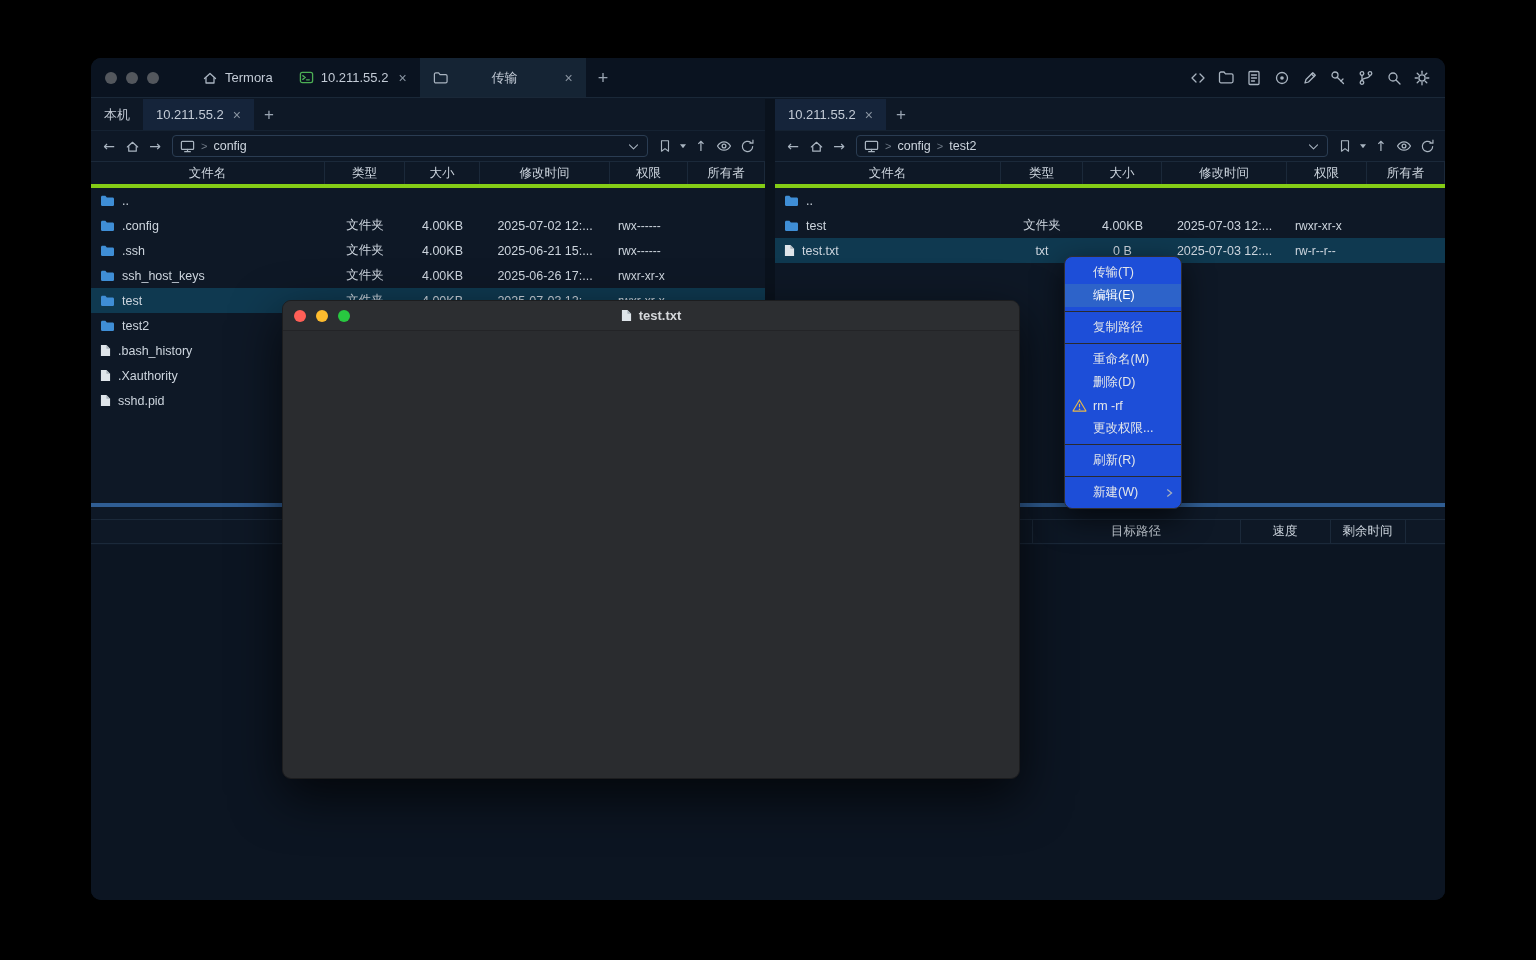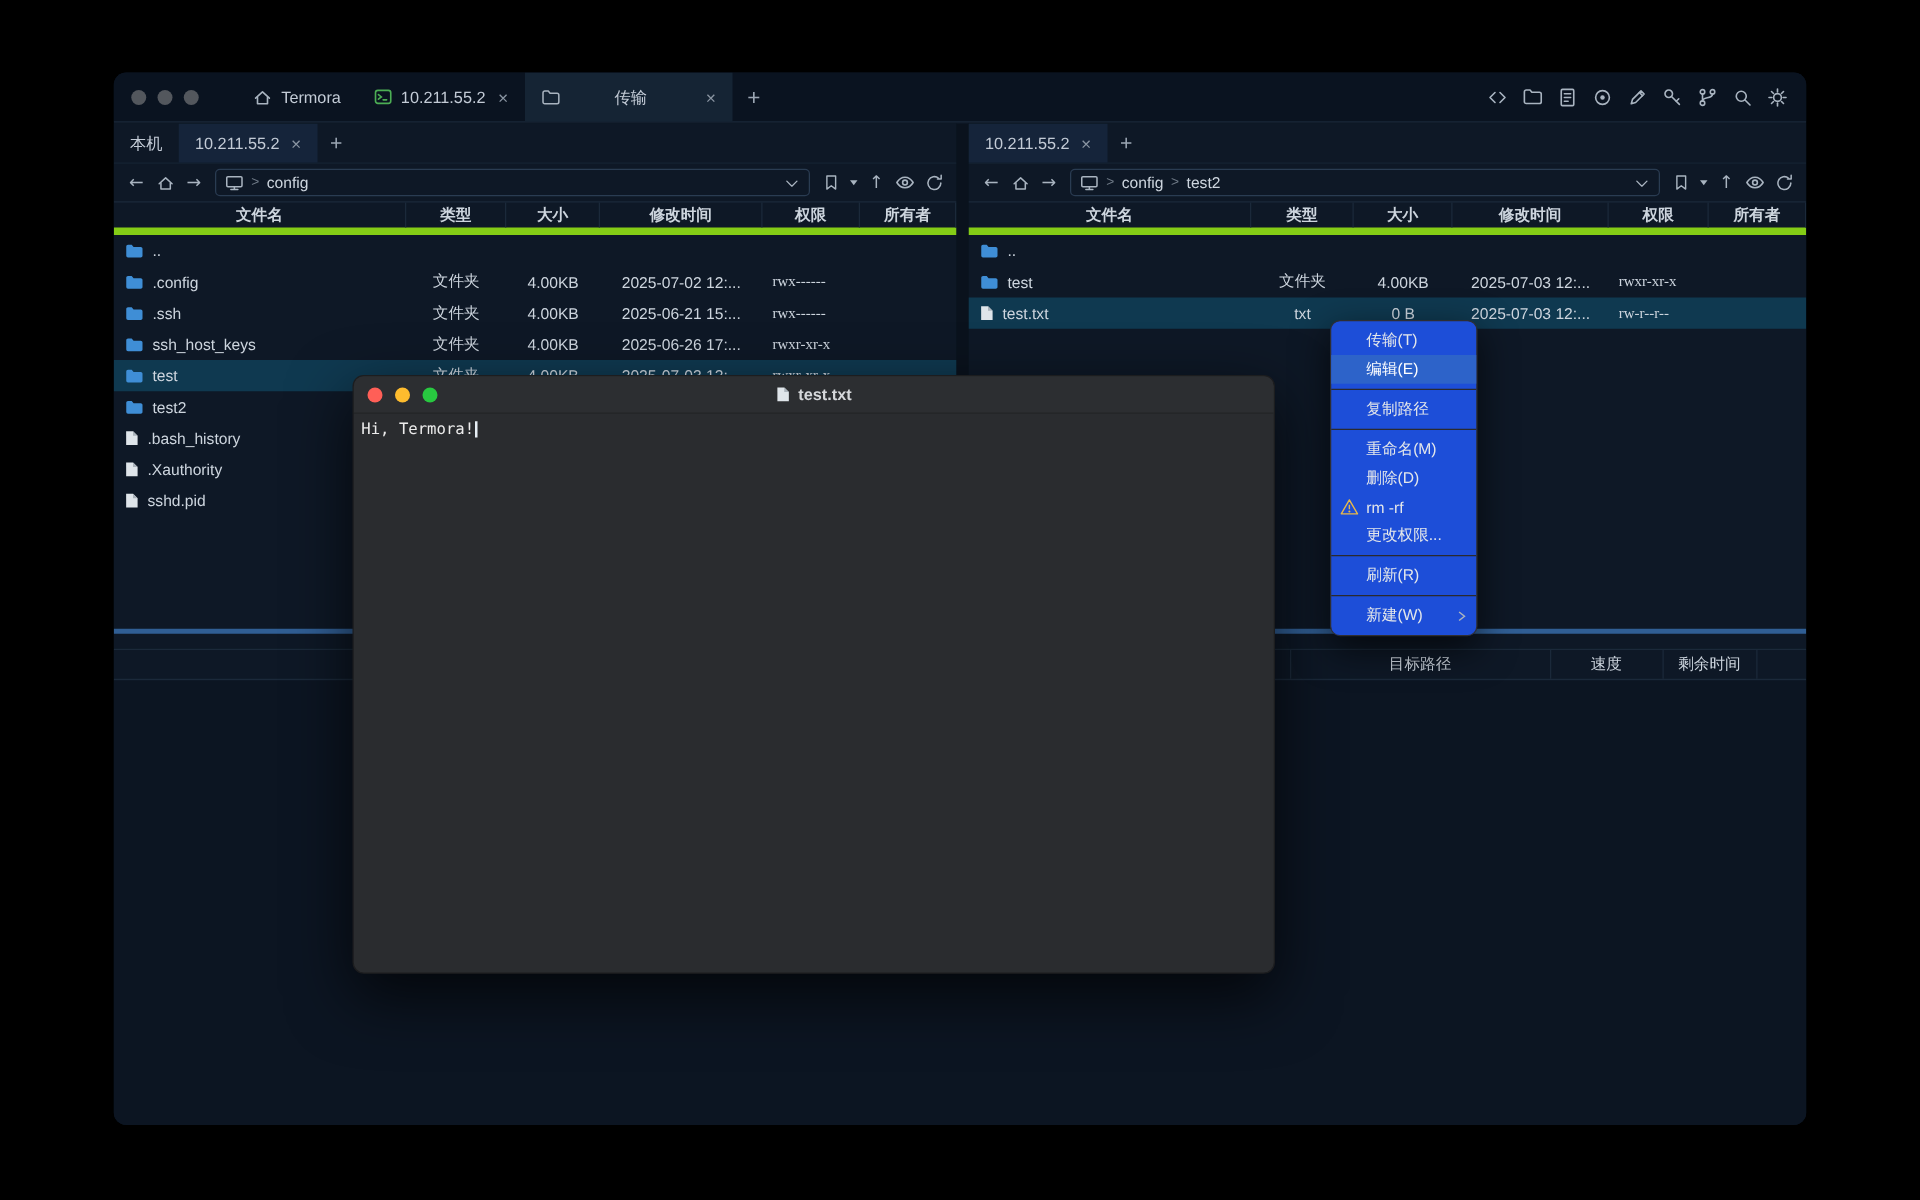"文件名" .phead { border-bottom: 6px solid #84cc16 -> 4px solid #84cc16; font-weight: bold -> none }
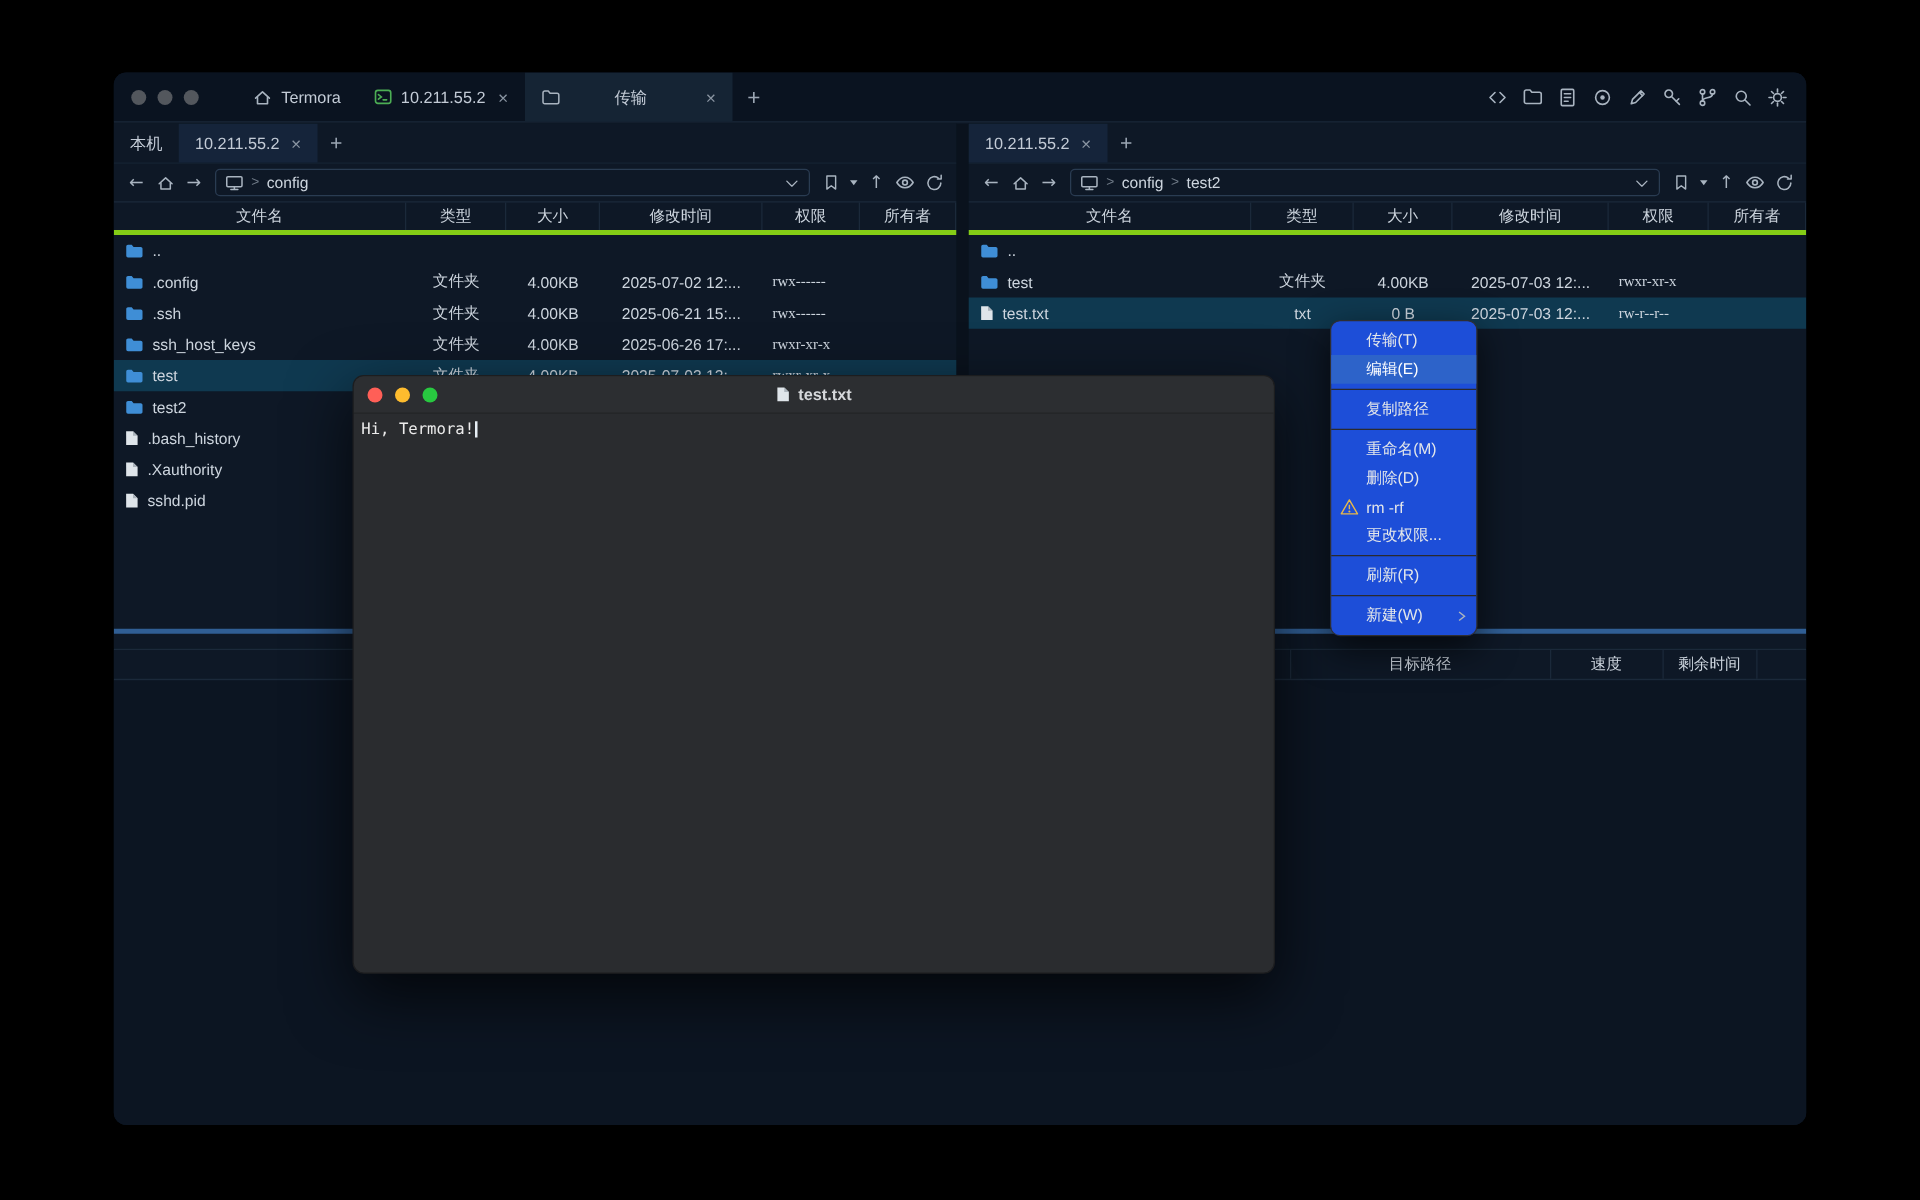"rwx------" .cell.perm { font-family: Liberation Serif, serif -> Liberation Sans, sans-serif }
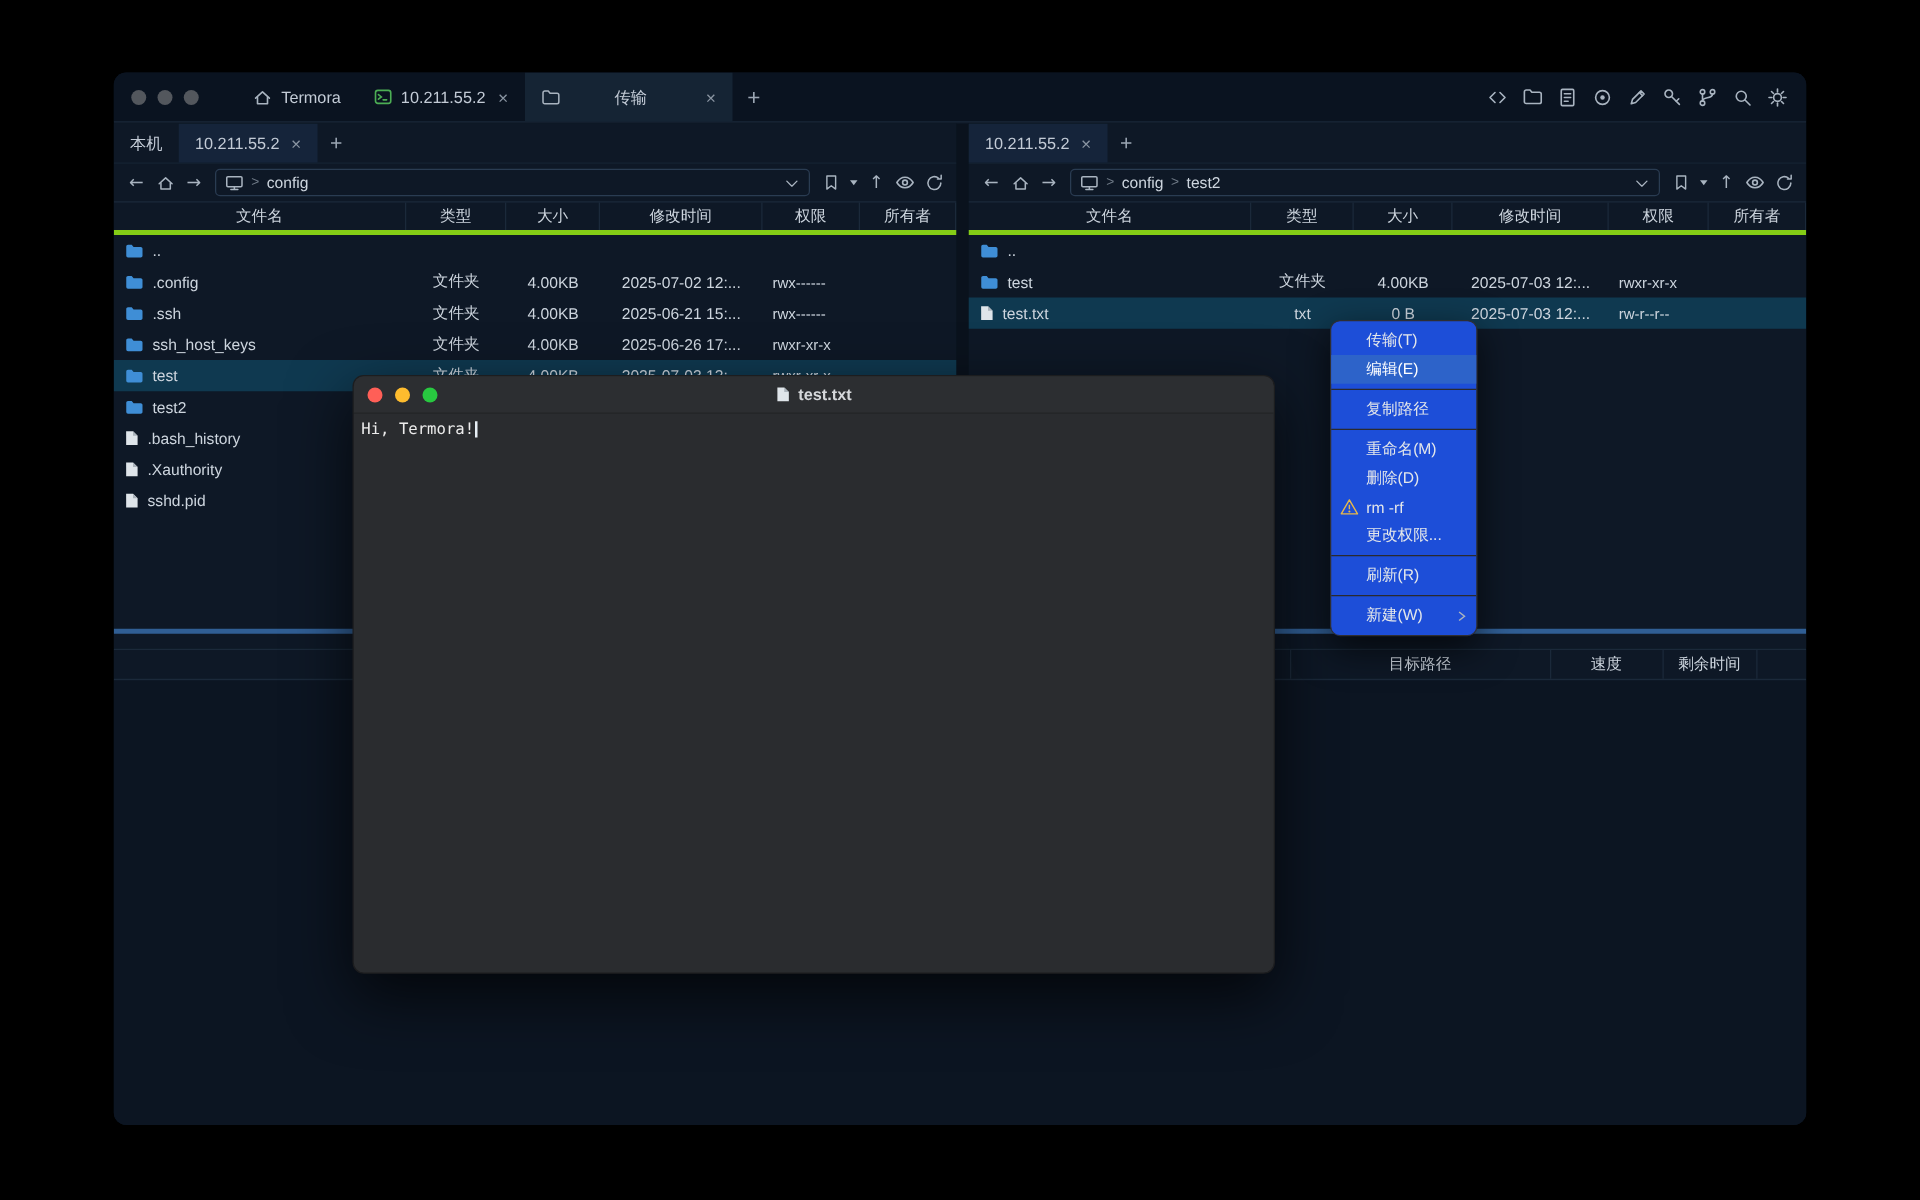"Hi, Termora!" div.ebody { html: <div> <span>Hi, Termora!</span><span></span> </div> -> none }
